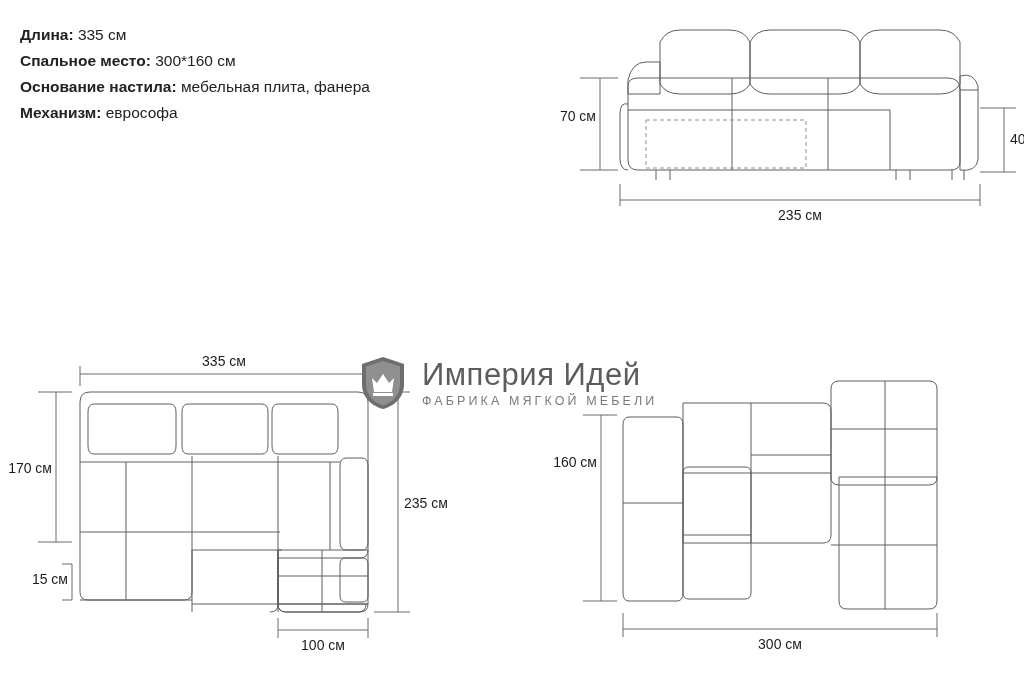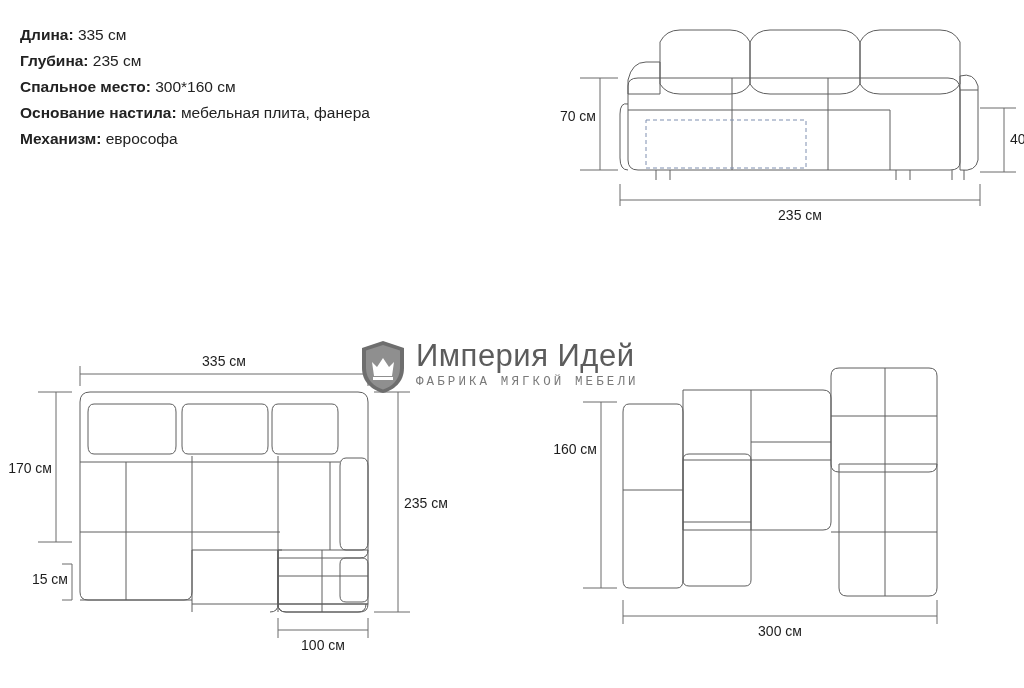"Глубина: 235 см" div.row { html: <div> <b>Глубина:</b> <span>235 см</span> </div> -> none }
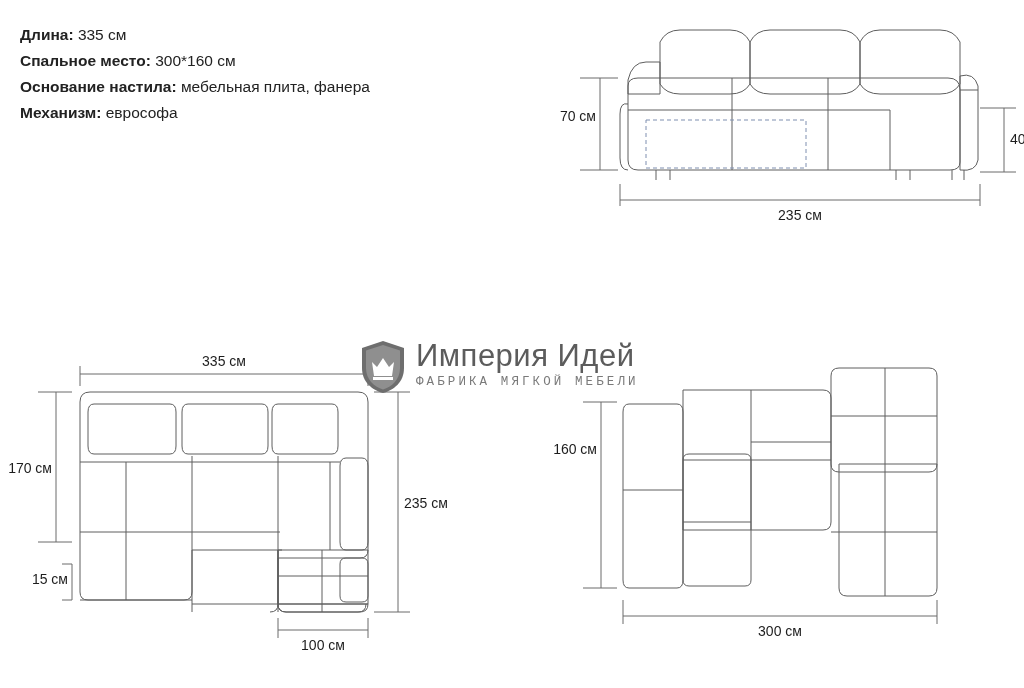"Империя Идей" .watermark { align-items: none -> center; gap: none -> 6px; top: 340px -> 352px }
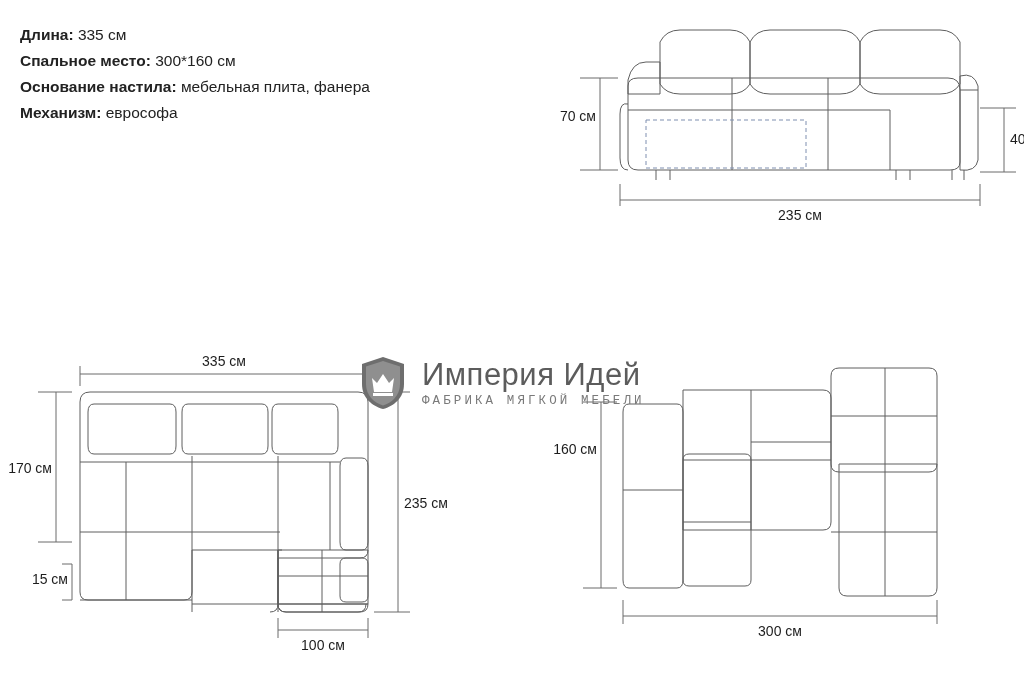"ФАБРИКА МЯГКОЙ МЕБЕЛИ" .wm-sub { font-family: Liberation Mono, monospace -> Liberation Sans, sans-serif }
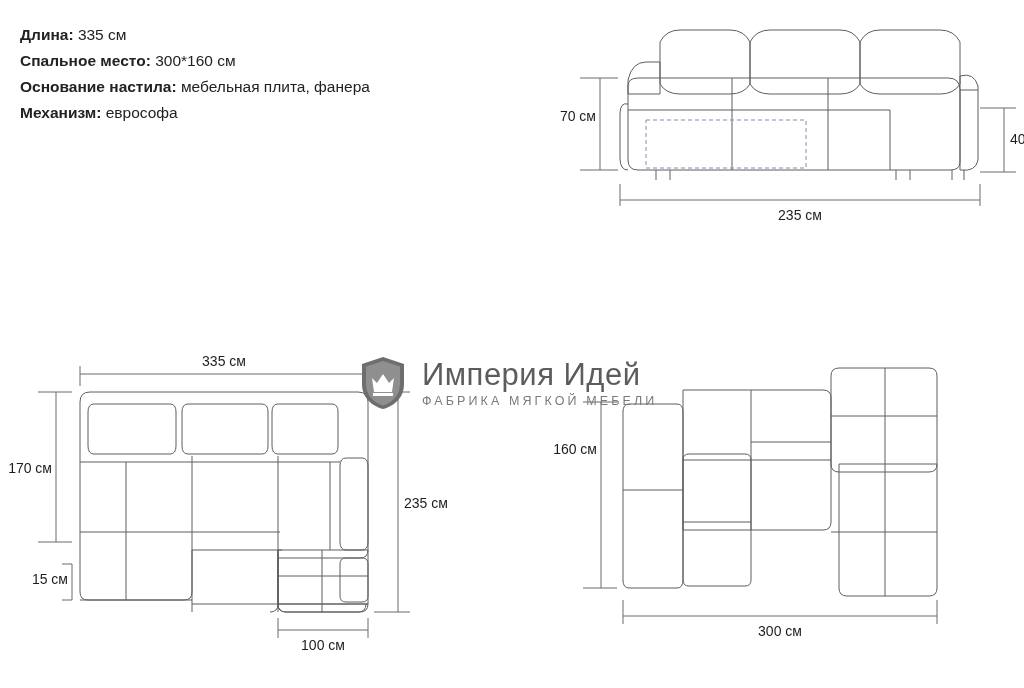"160 см" div.fig { top: 342px -> 355px }
